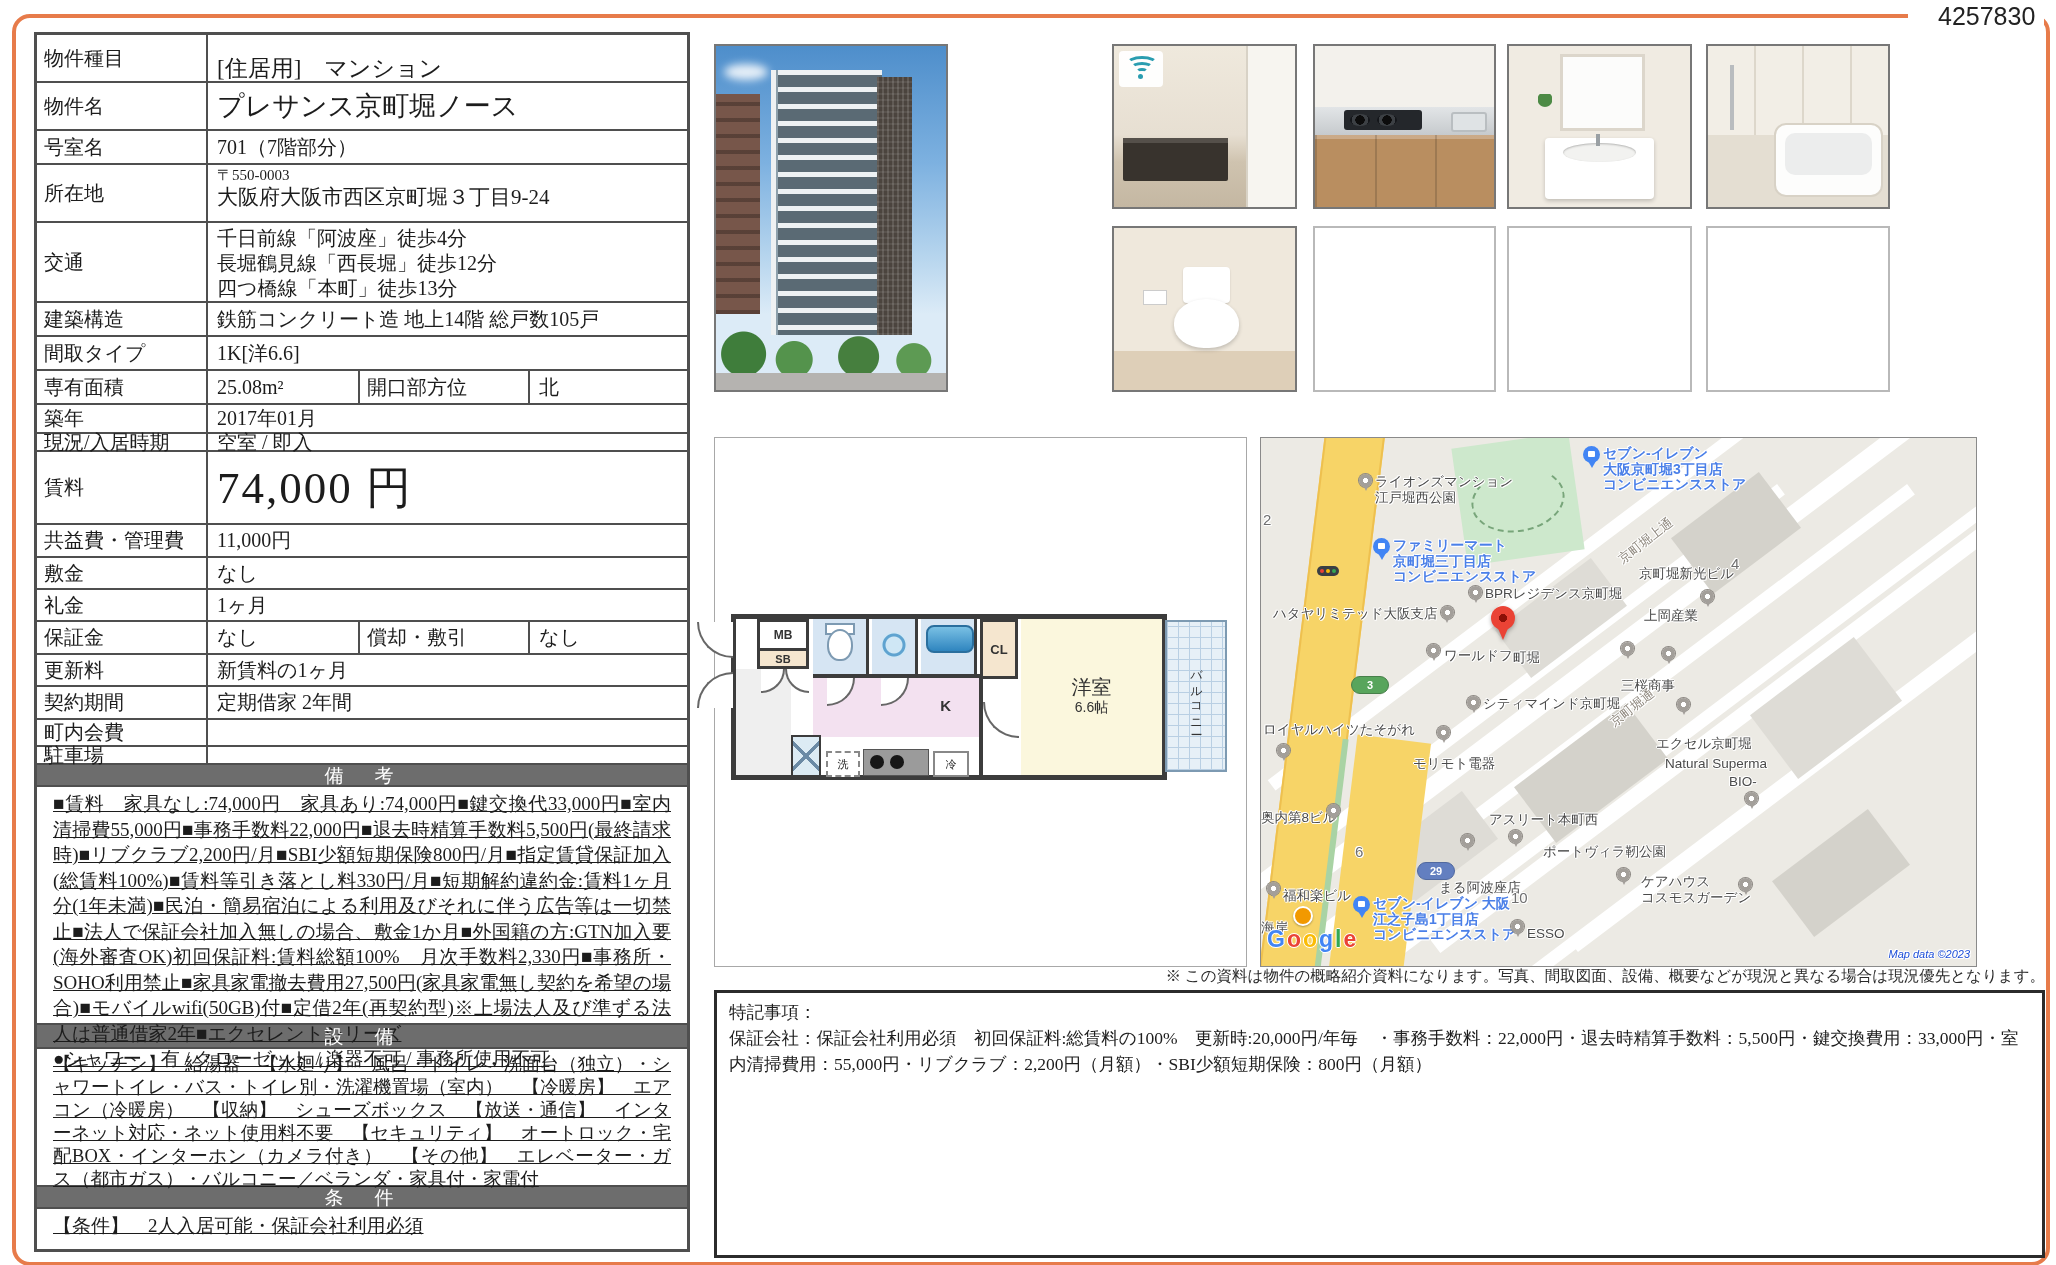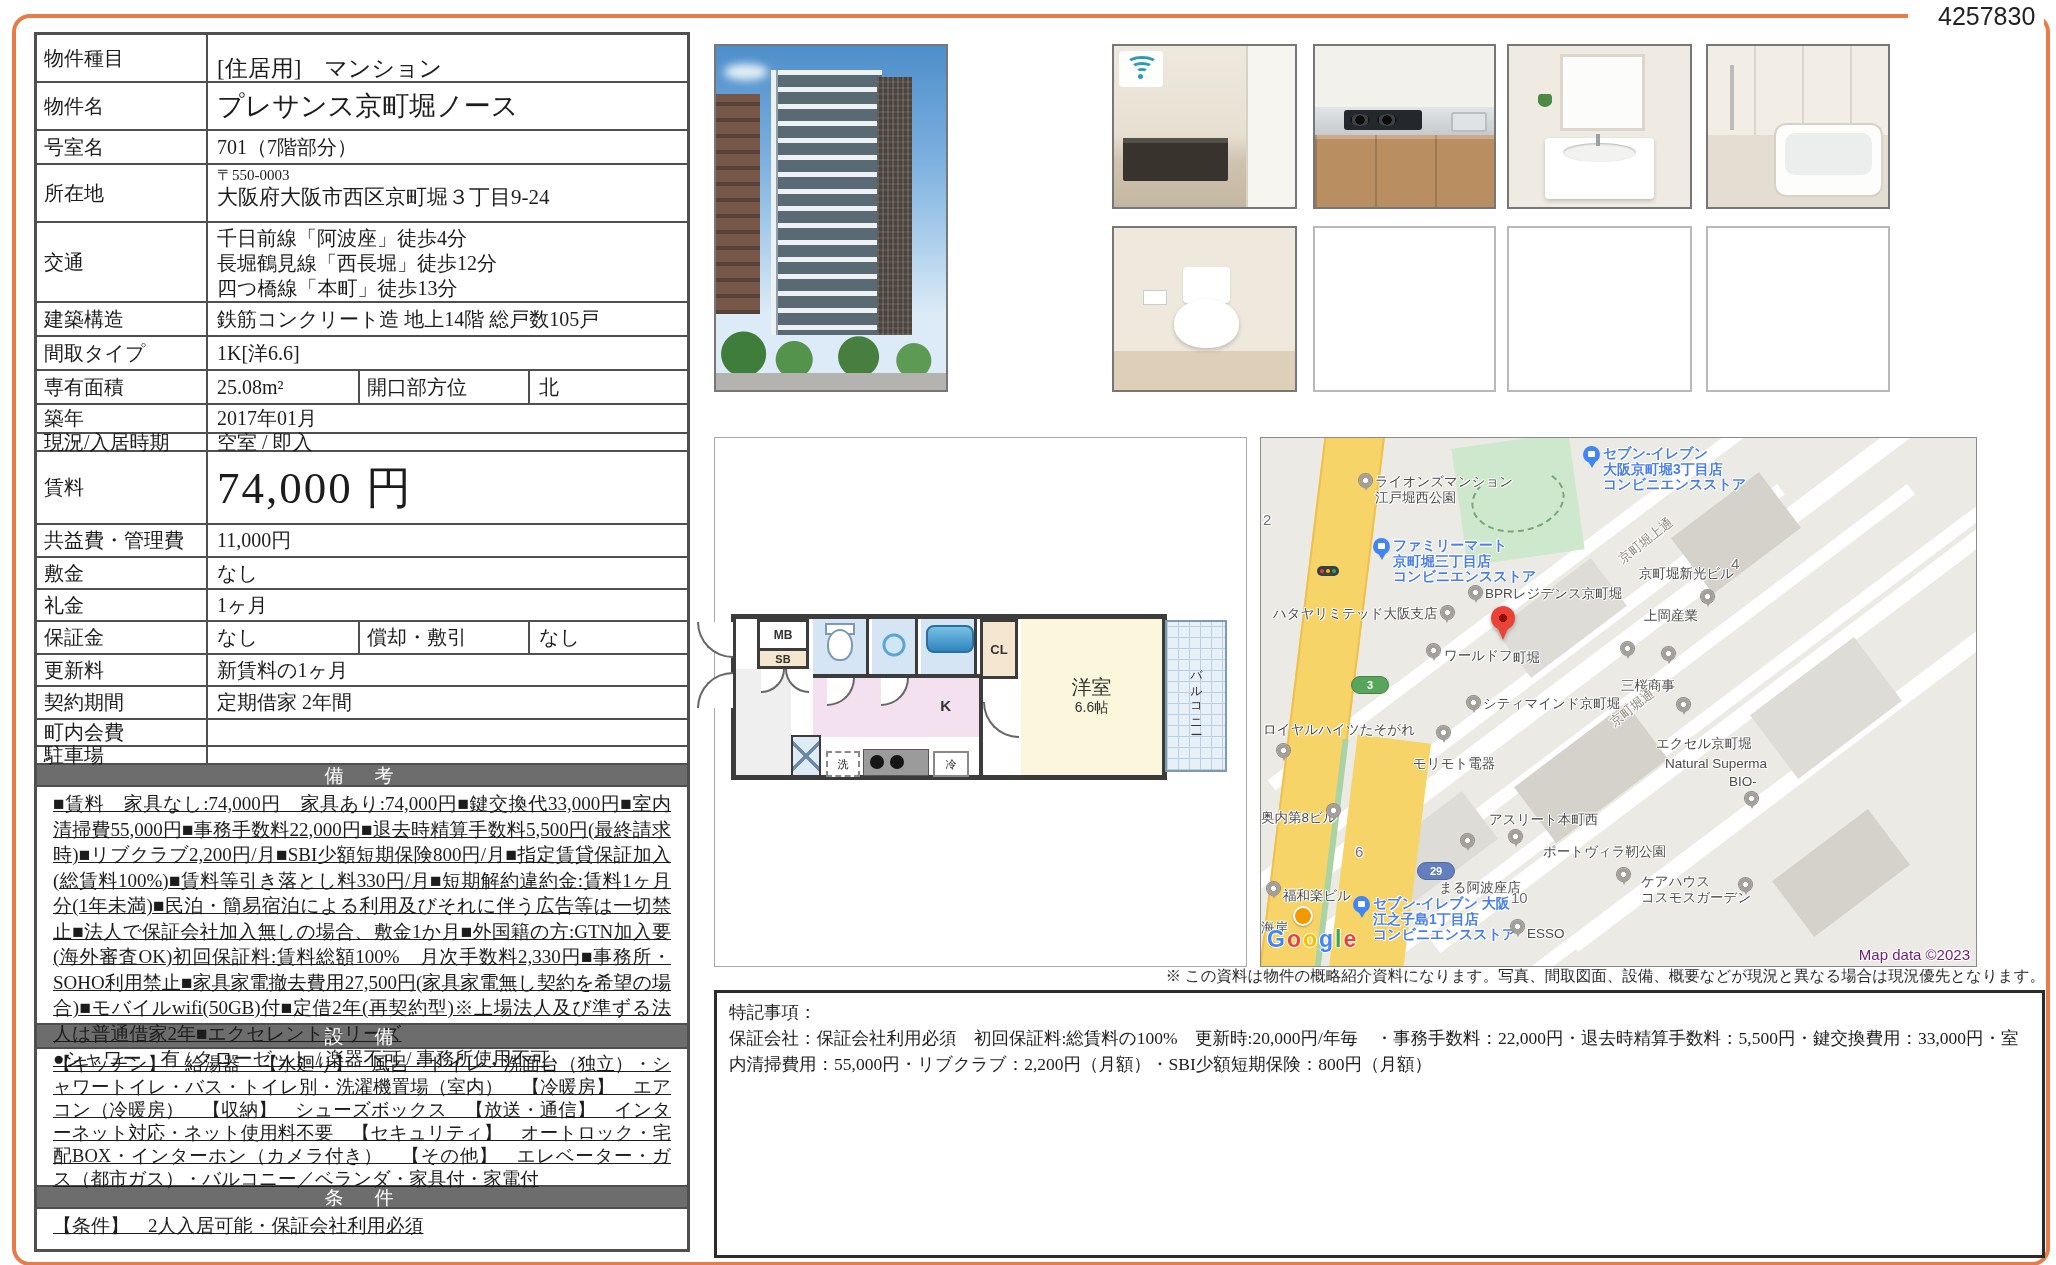"Map data ©2023" .ml-attr { color: #701a75 -> #1d4ed8; font-size: 15px -> 11px; font-style: none -> italic }
